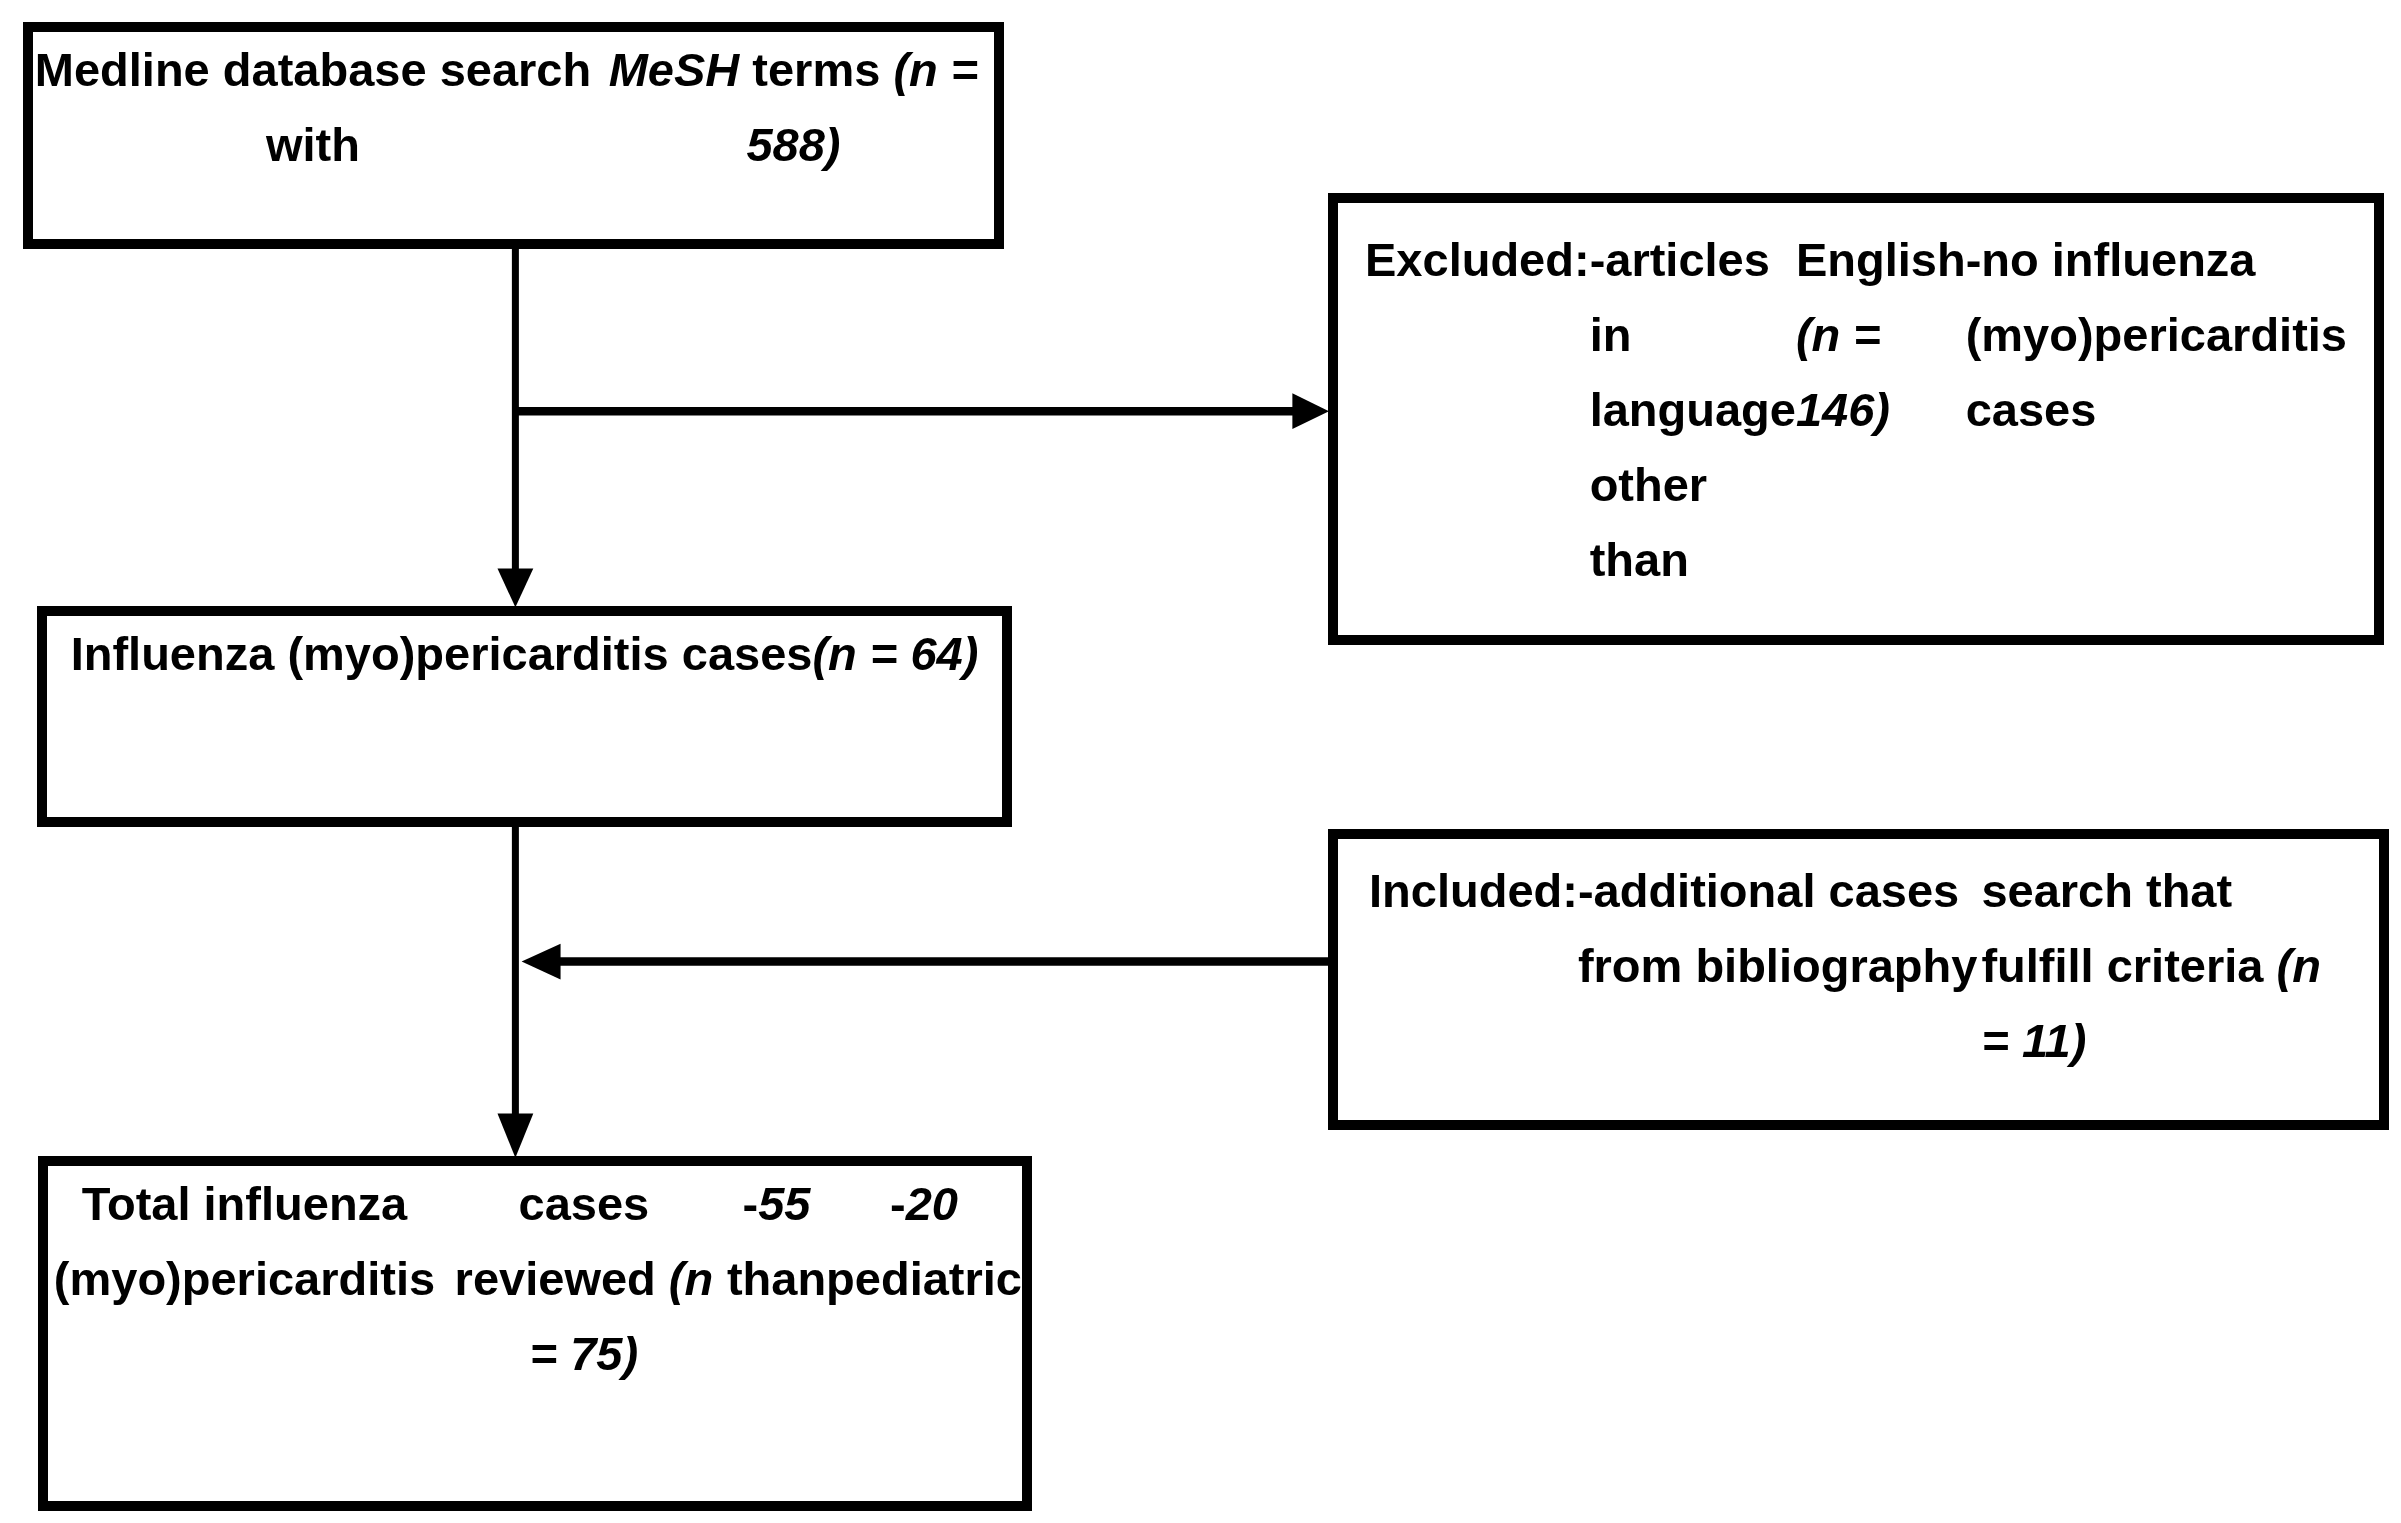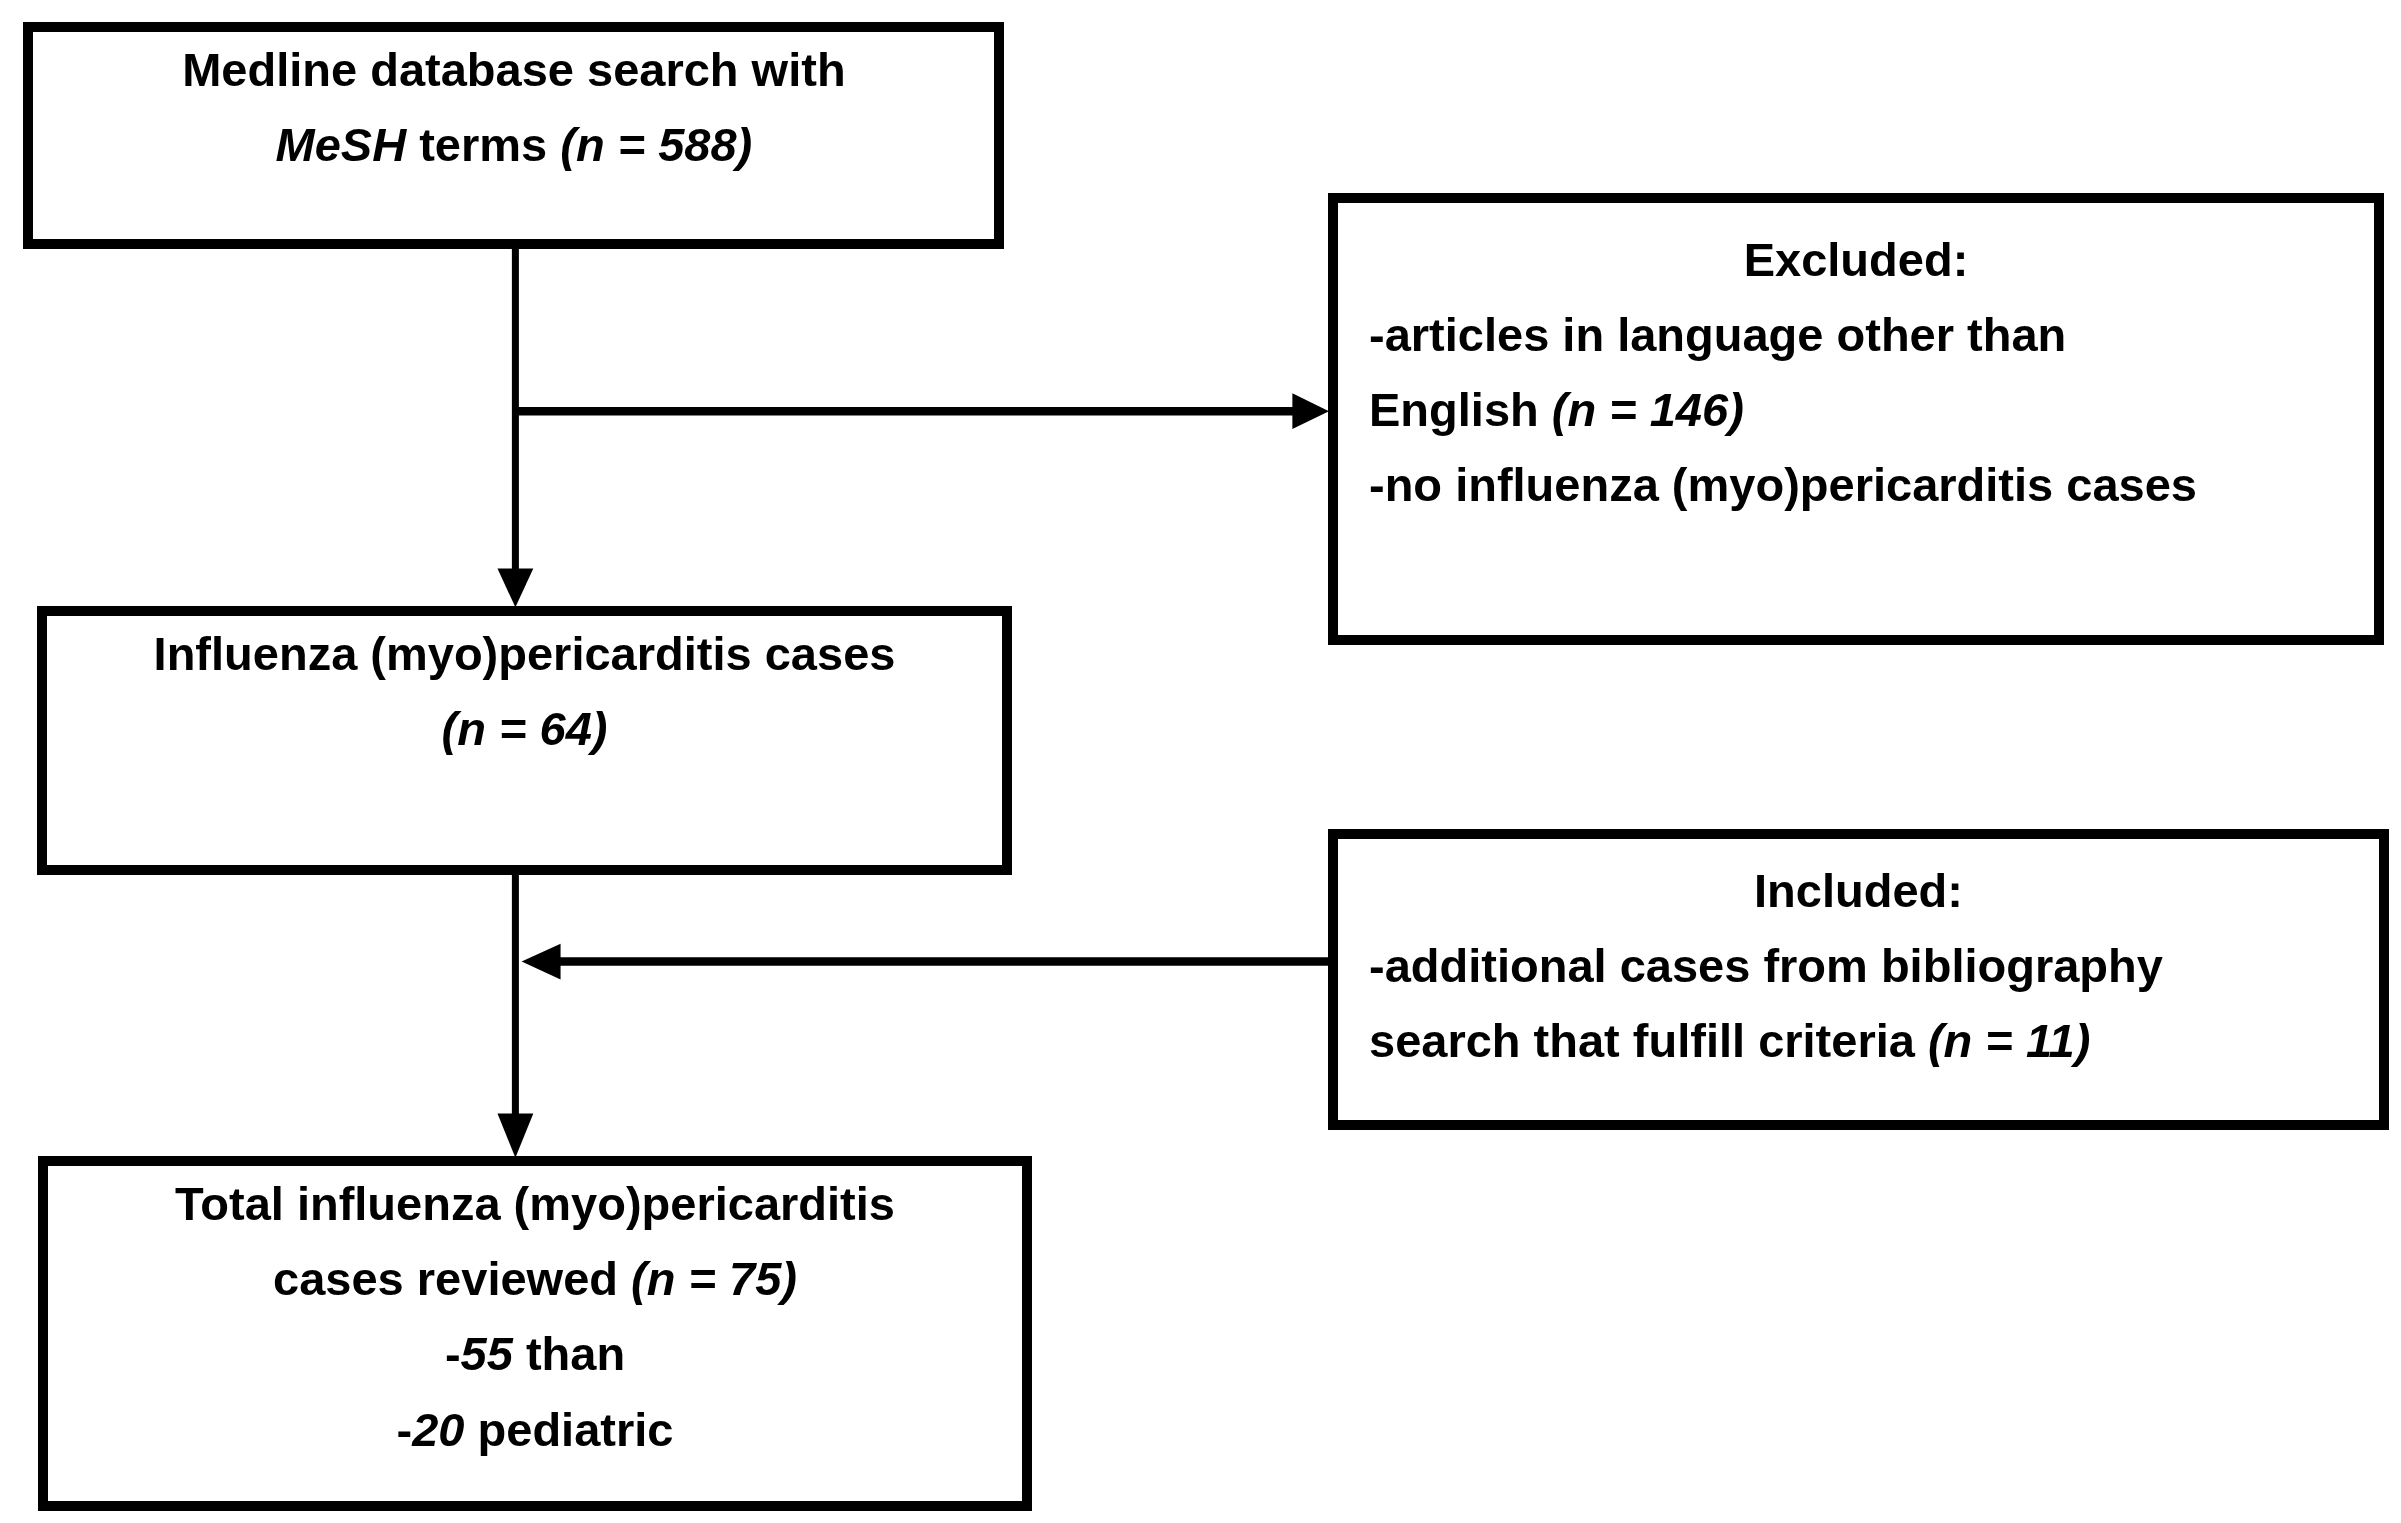"Medline database search with" .vcenter { flex-direction: column -> row; justify-content: none -> center }
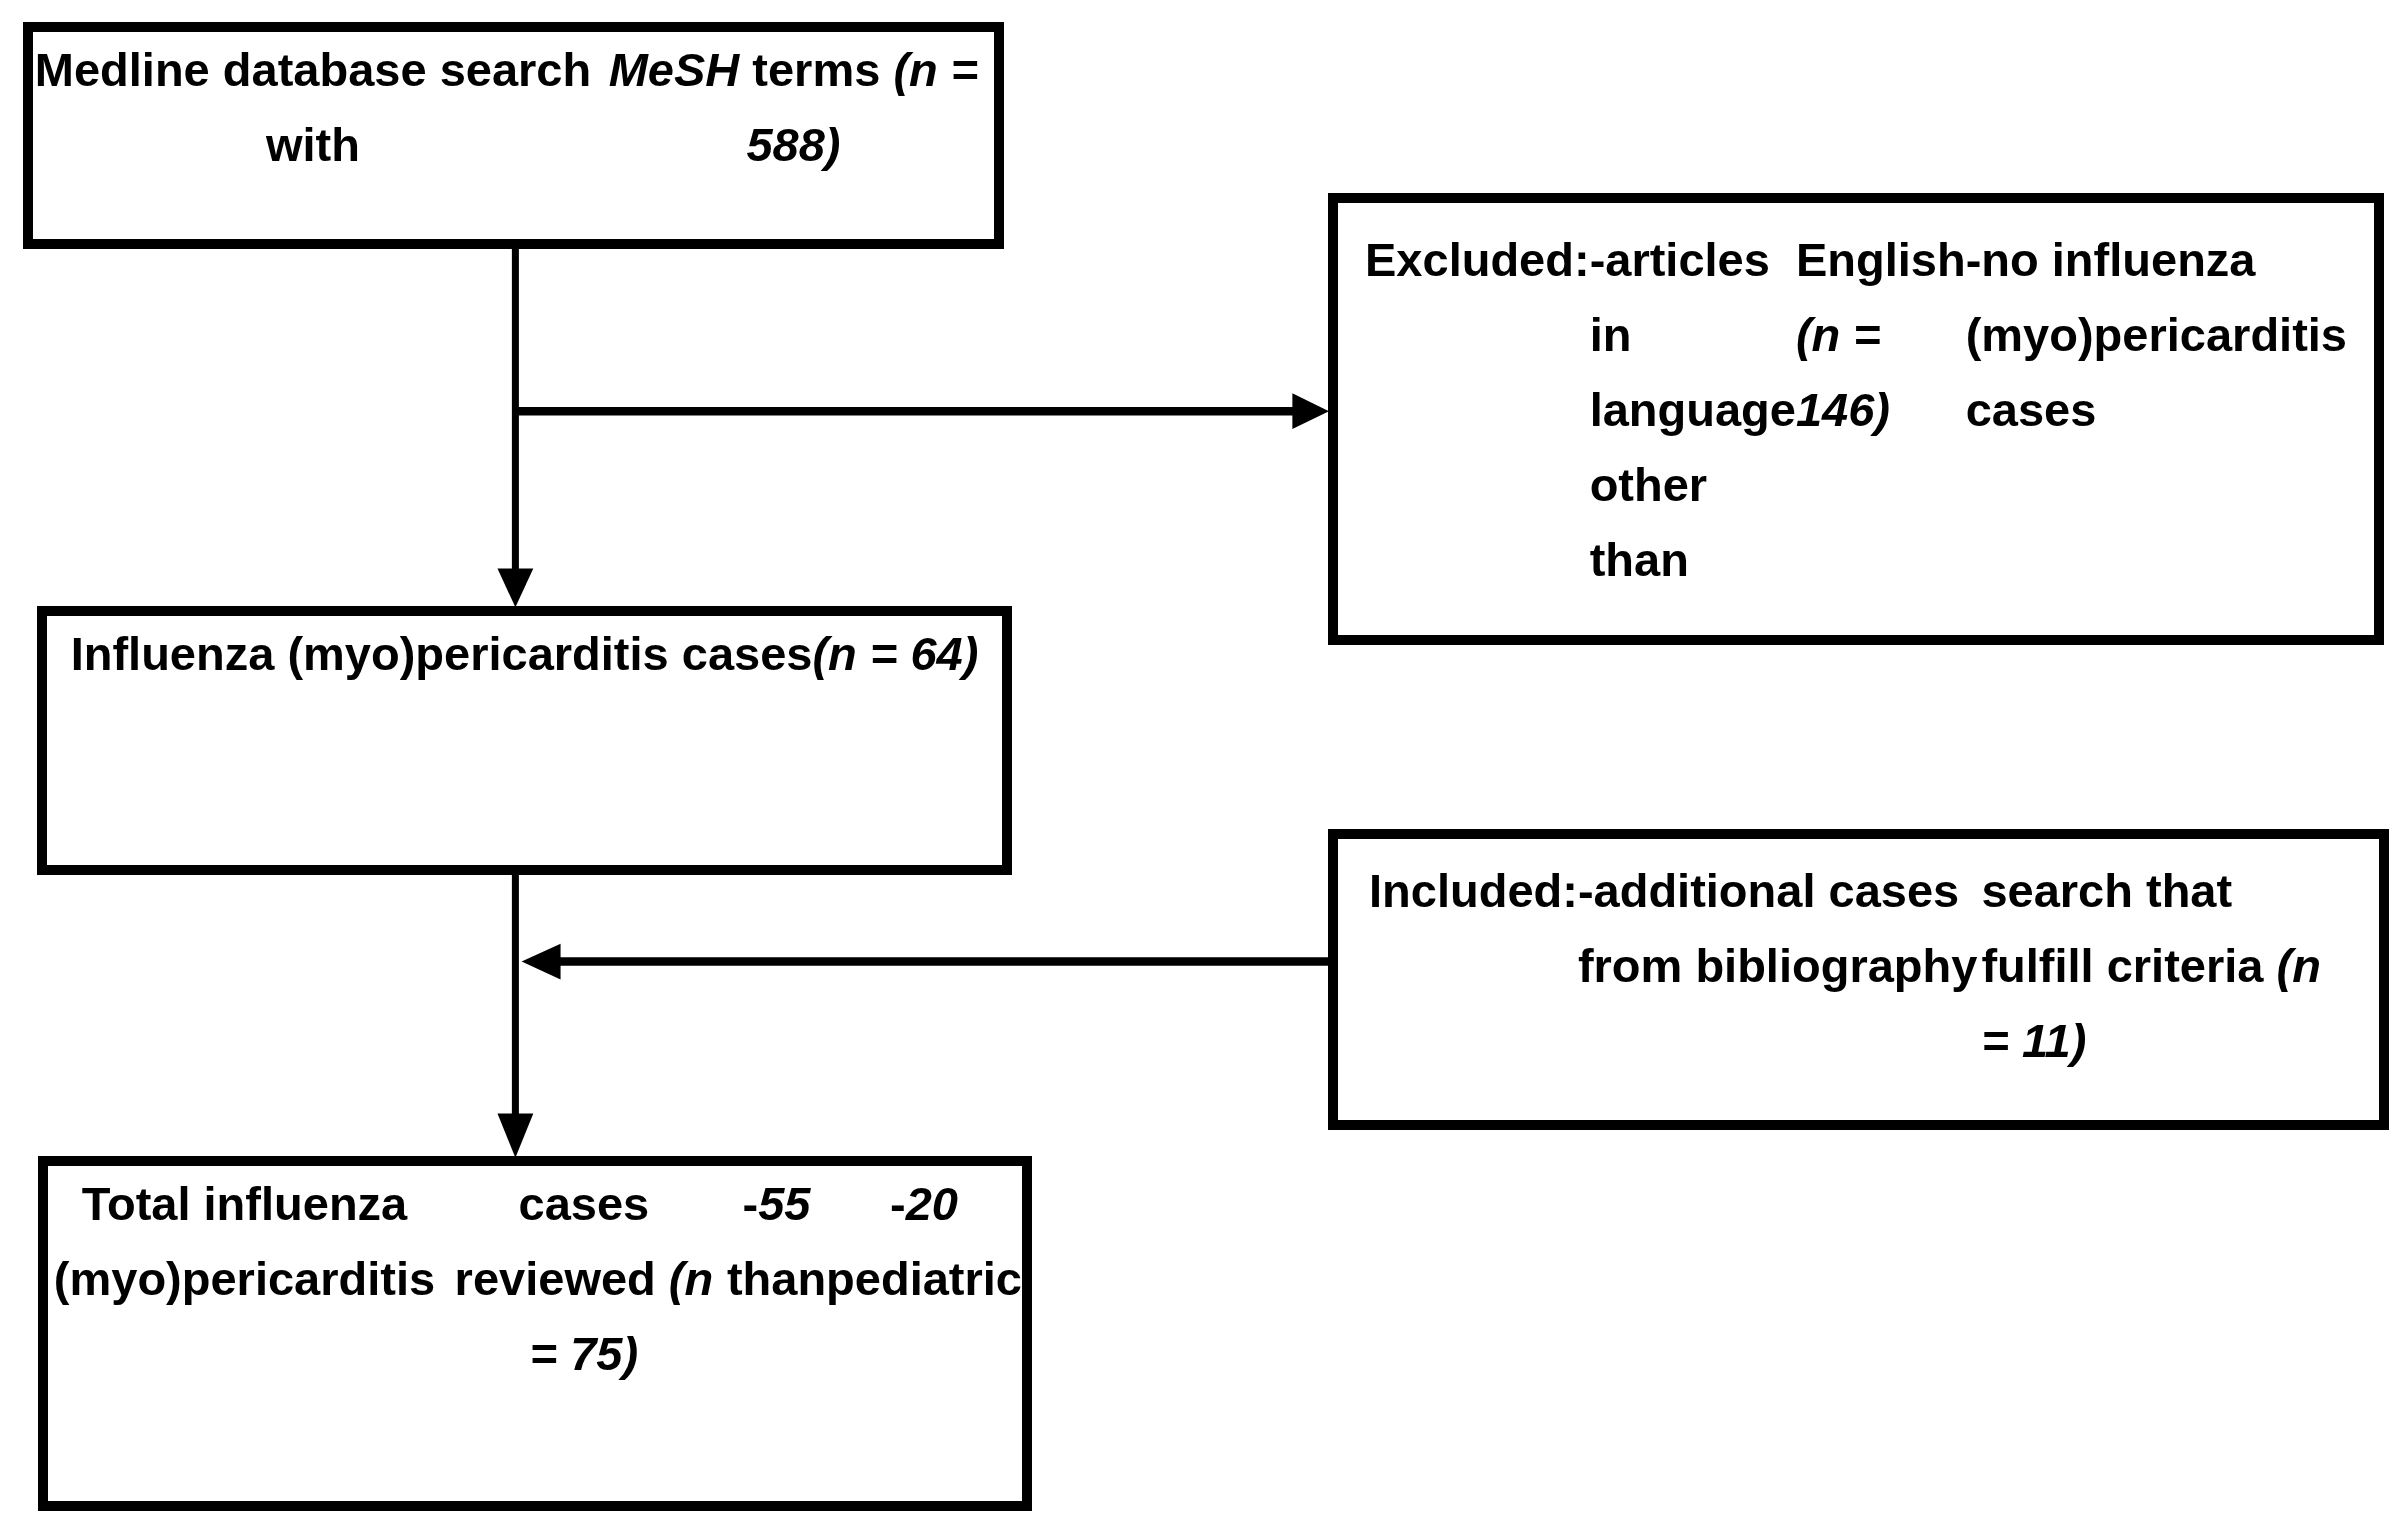"Influenza (myo)pericarditis cases" #box-influenza { height: 269px -> 221px }
